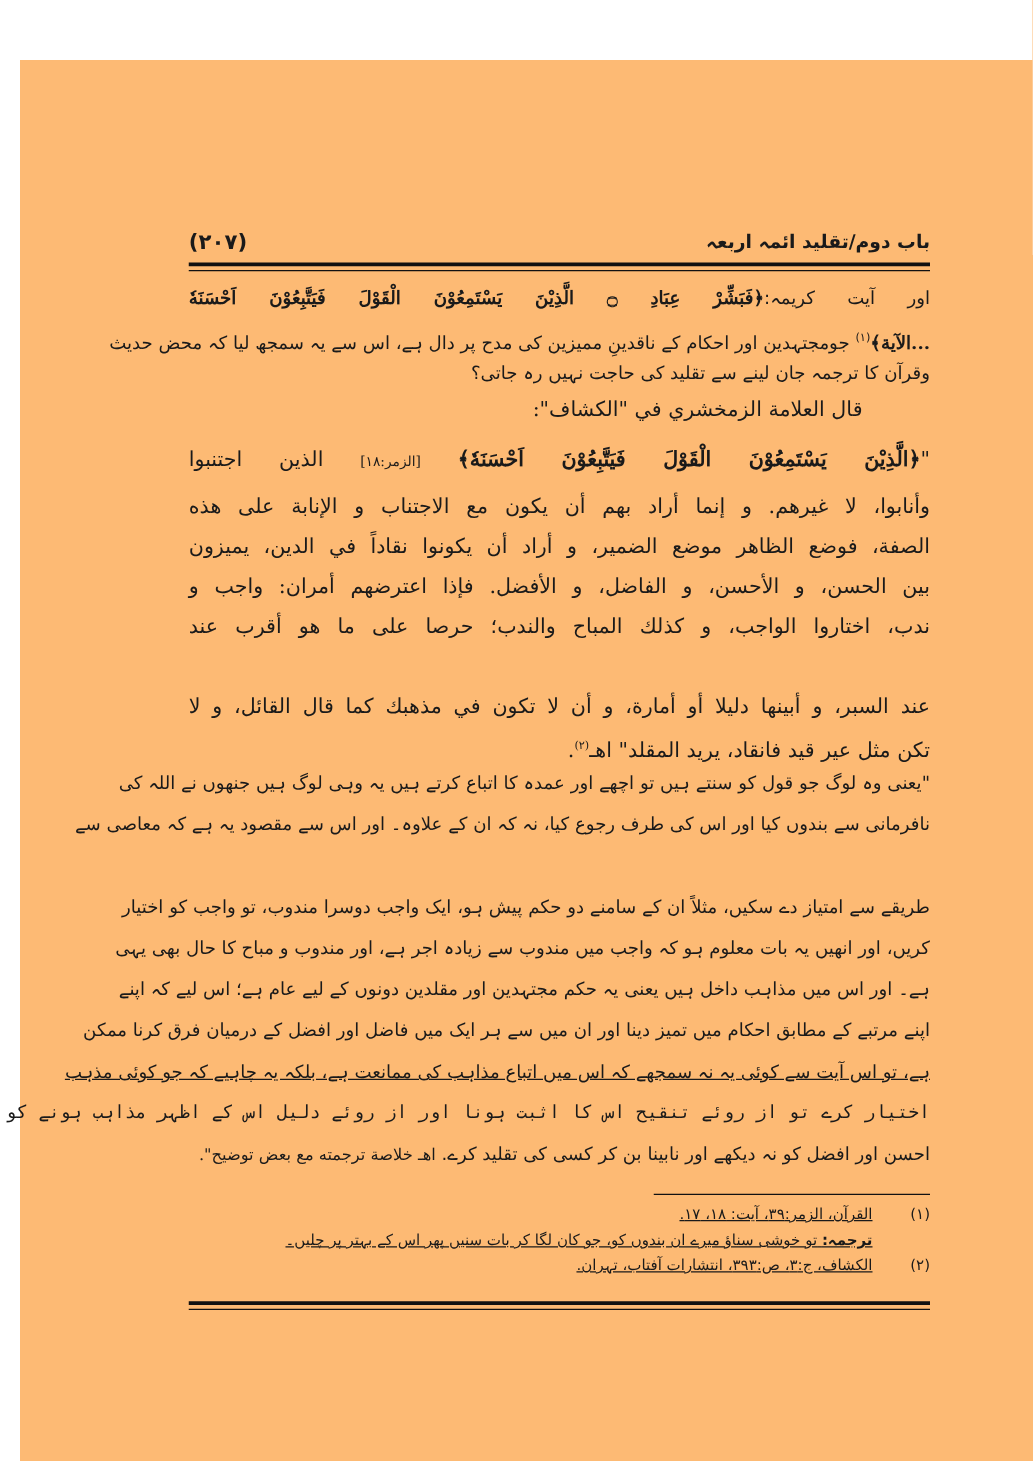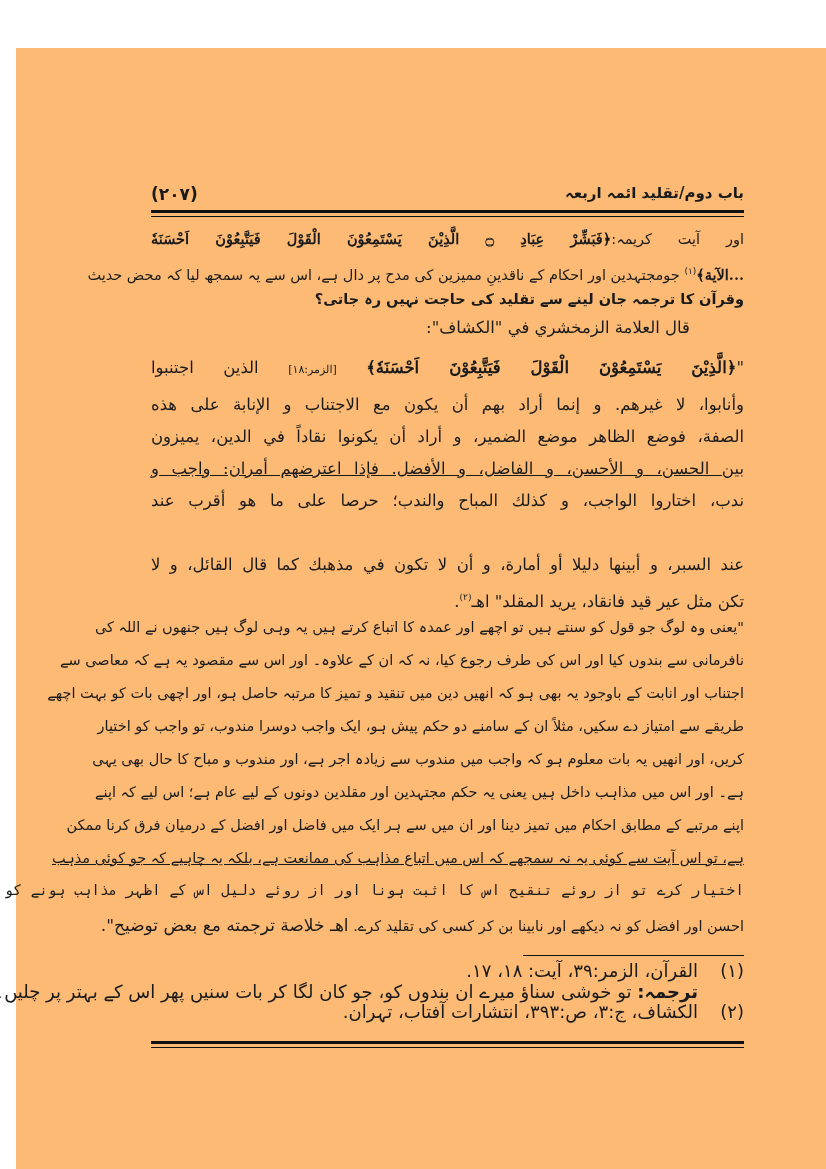"وقرآن کا ترجمہ جان لینے" div.line { font-weight: bold -> none }
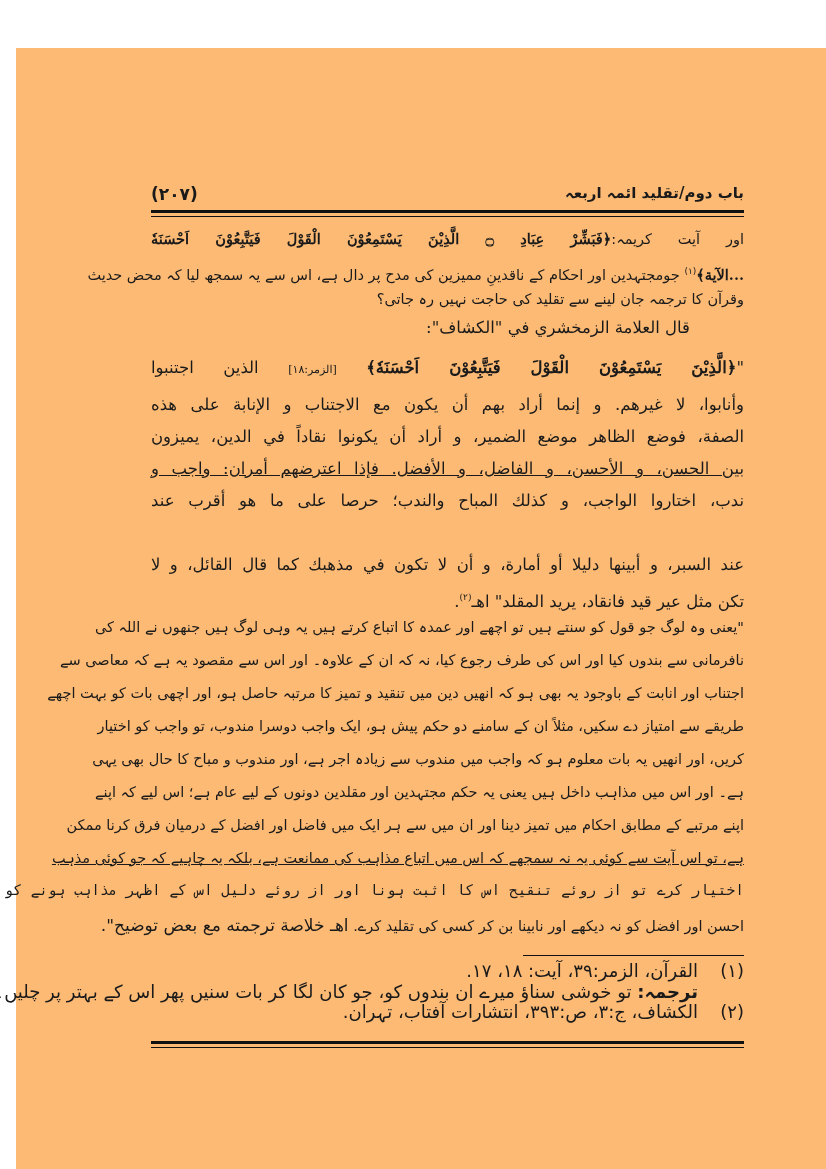"بين الحسن، و الأحسن، و" div.line { text-decoration: underline -> none }
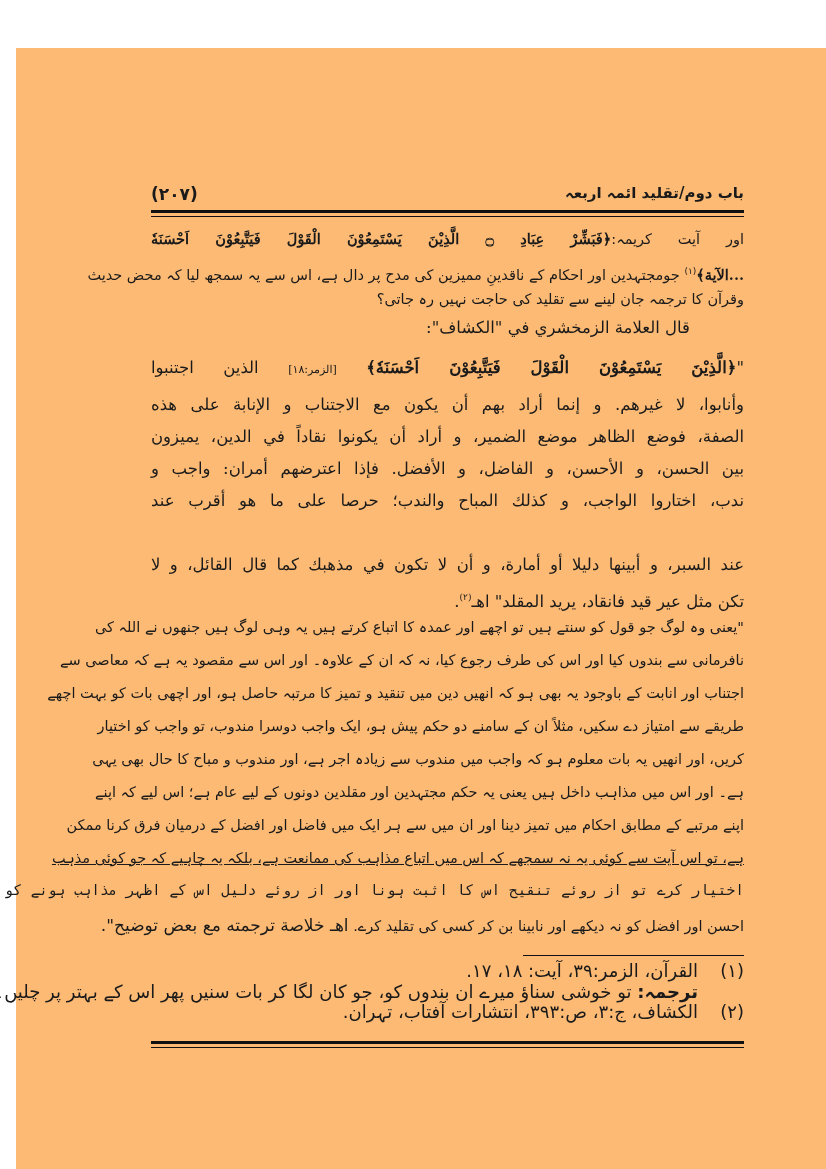"اجتناب اور انابت کے باوجود" div.line { html: <div>اجتناب اور انابت کے باوجود یہ بھی ہو کہ انھیں دین میں تنقید و تمیز کا مرتبہ حاصل ہو، اور اچھی بات کو بہت اچھے</div> -> none }
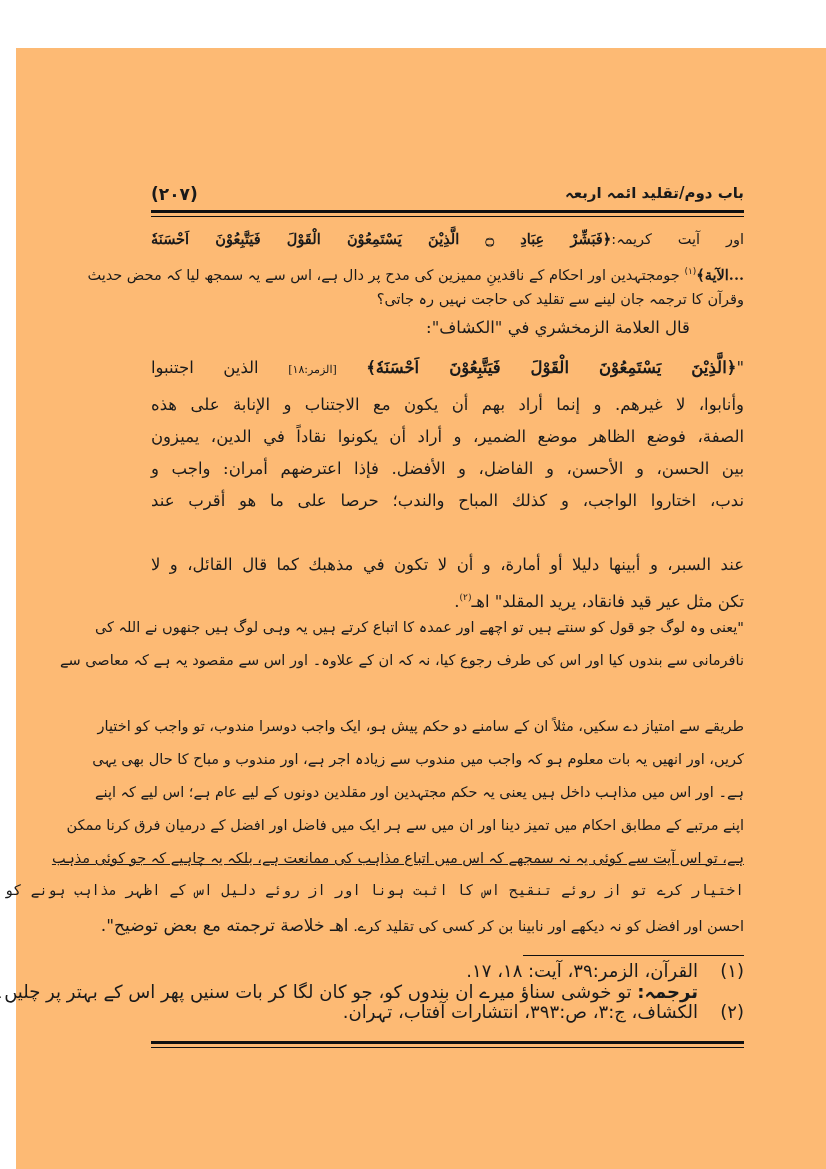"اهـ خلاصة ترجمته مع بعض" span.arabic { font-size: 17px -> 13px }
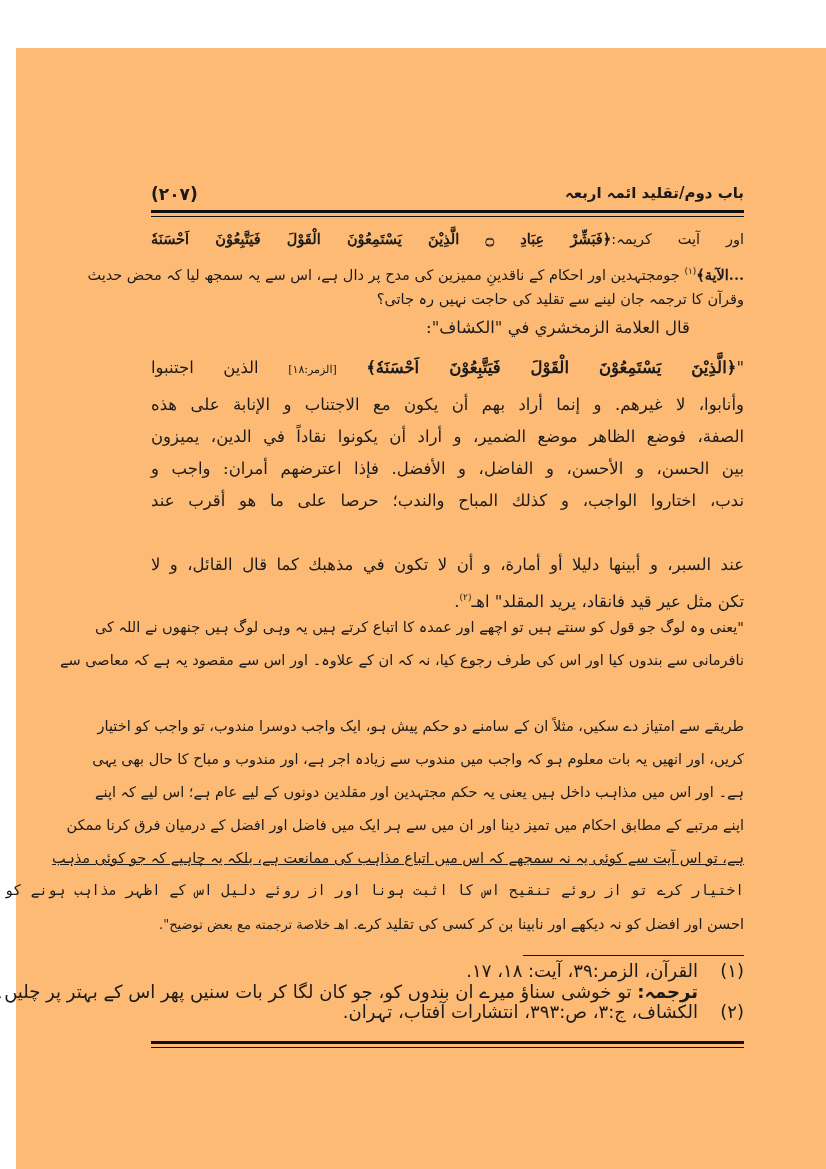"(۱)القرآن، الزمر:۳۹، آیت: ۱۸، ۱۷." .fn { font-size: 18px -> 12px; text-decoration: none -> underline }
